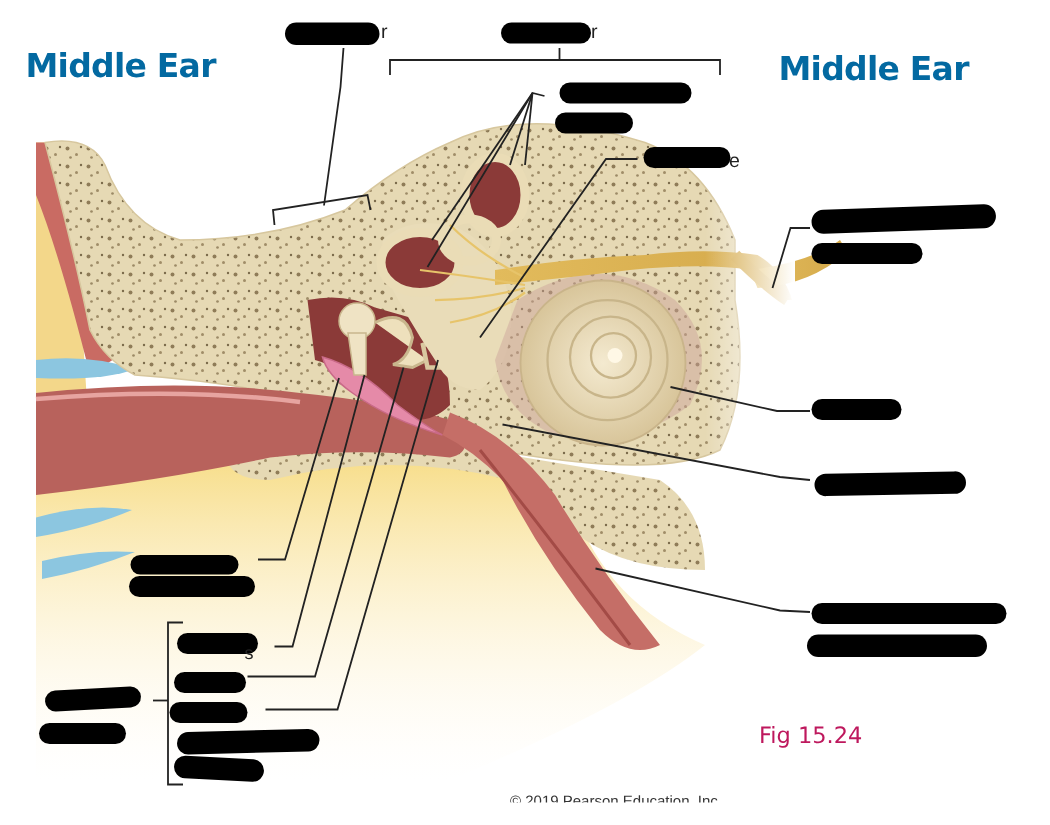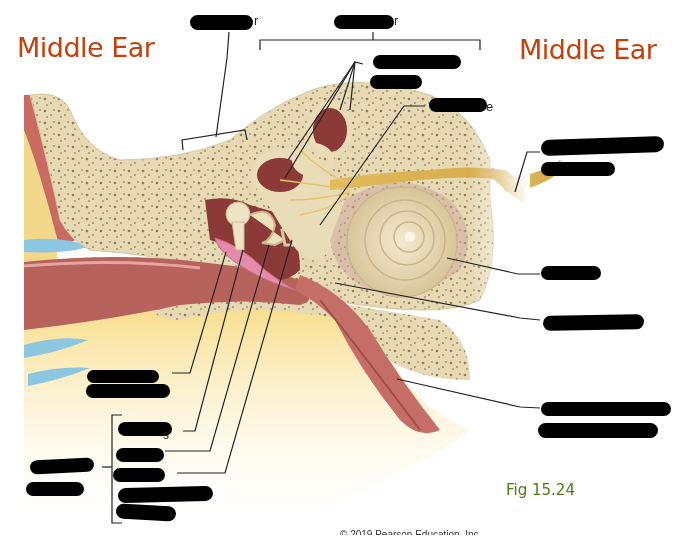"Middle Ear" .title { color: #c2410c -> #0369a1; font-size: 27px -> 22px; font-weight: normal -> bold }
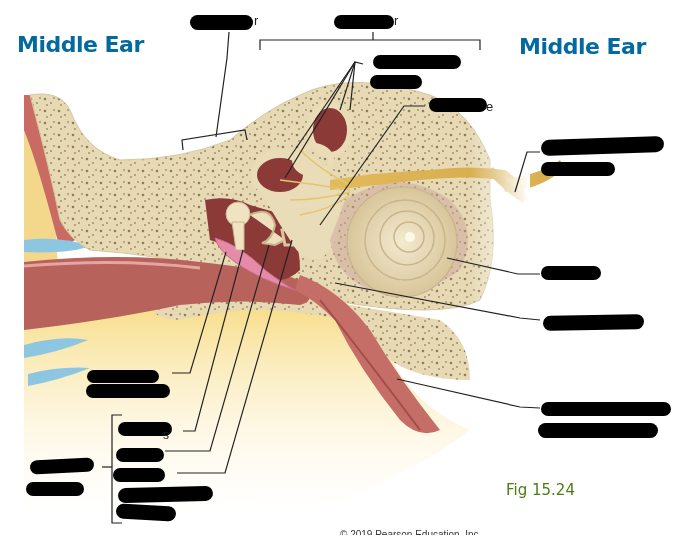"Fig 15.24" .fig { color: #4d7c0f -> #be185d }
